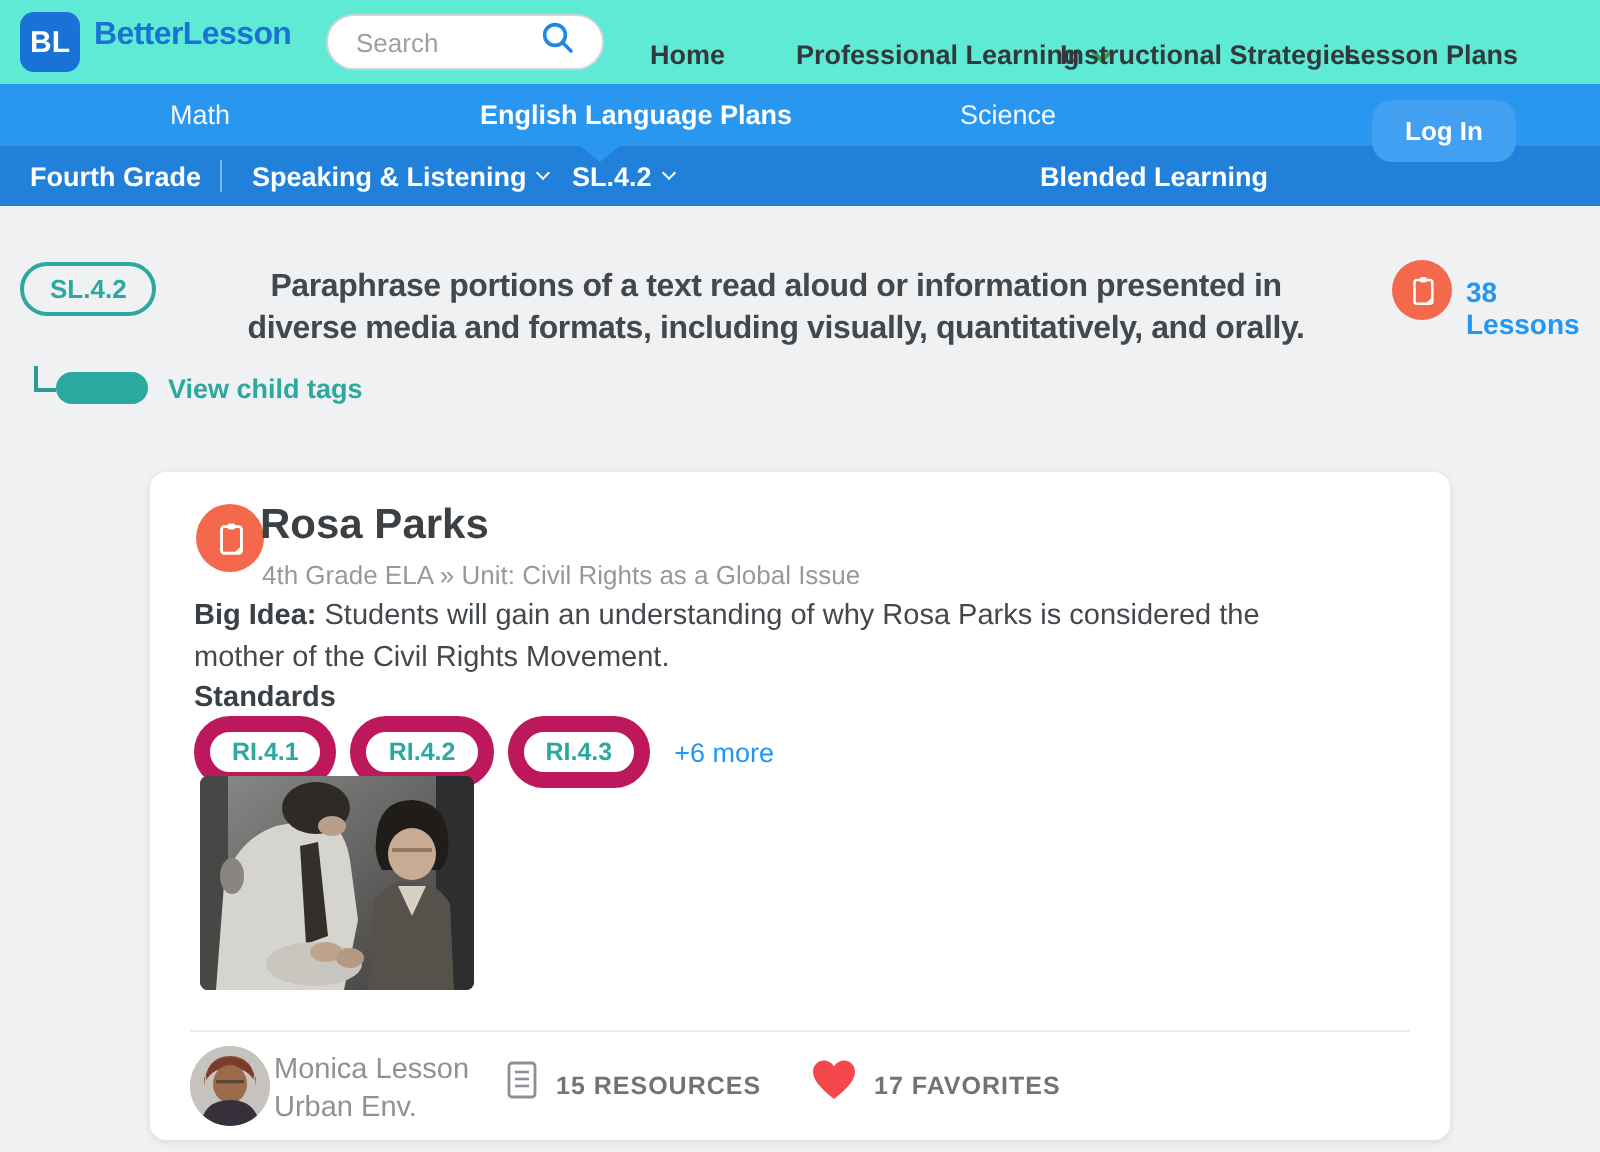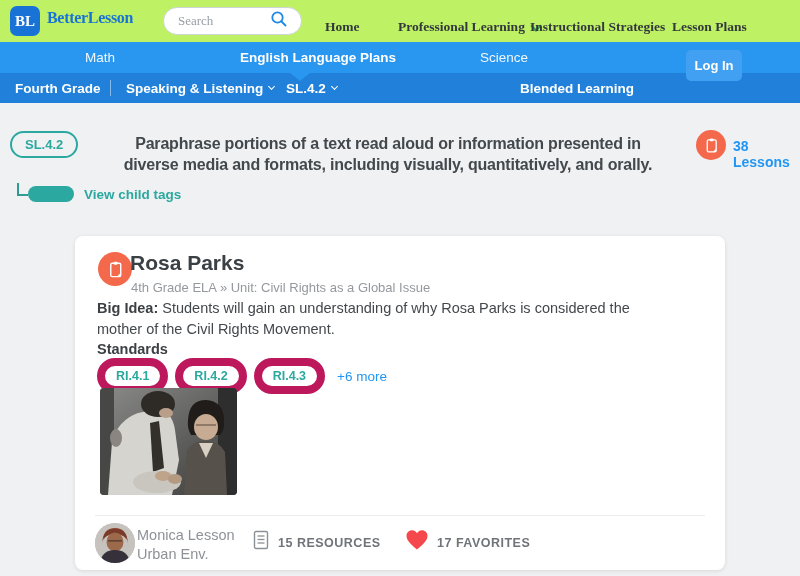"BL" .header { background: #bef264 -> #5eead4; font-family: Liberation Serif, serif -> none }
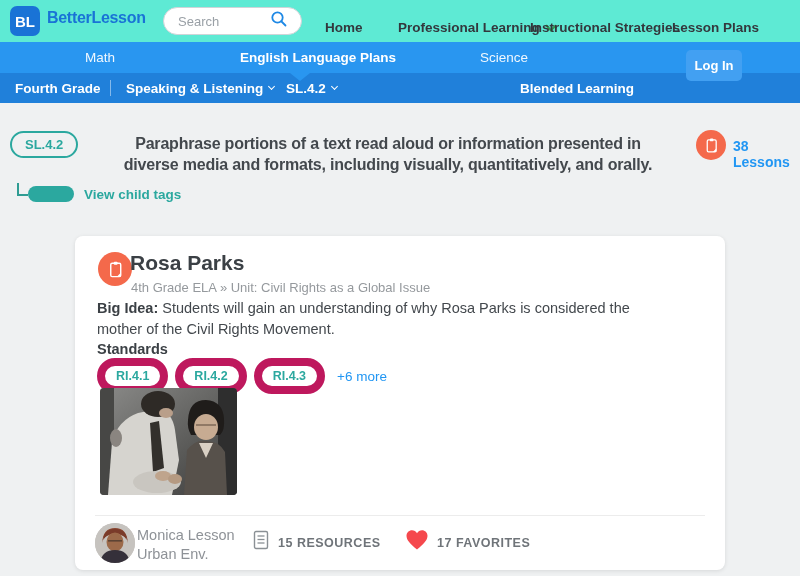"Log In" .login-btn { border-radius: 5px -> 10px; width: 56px -> 72px }
